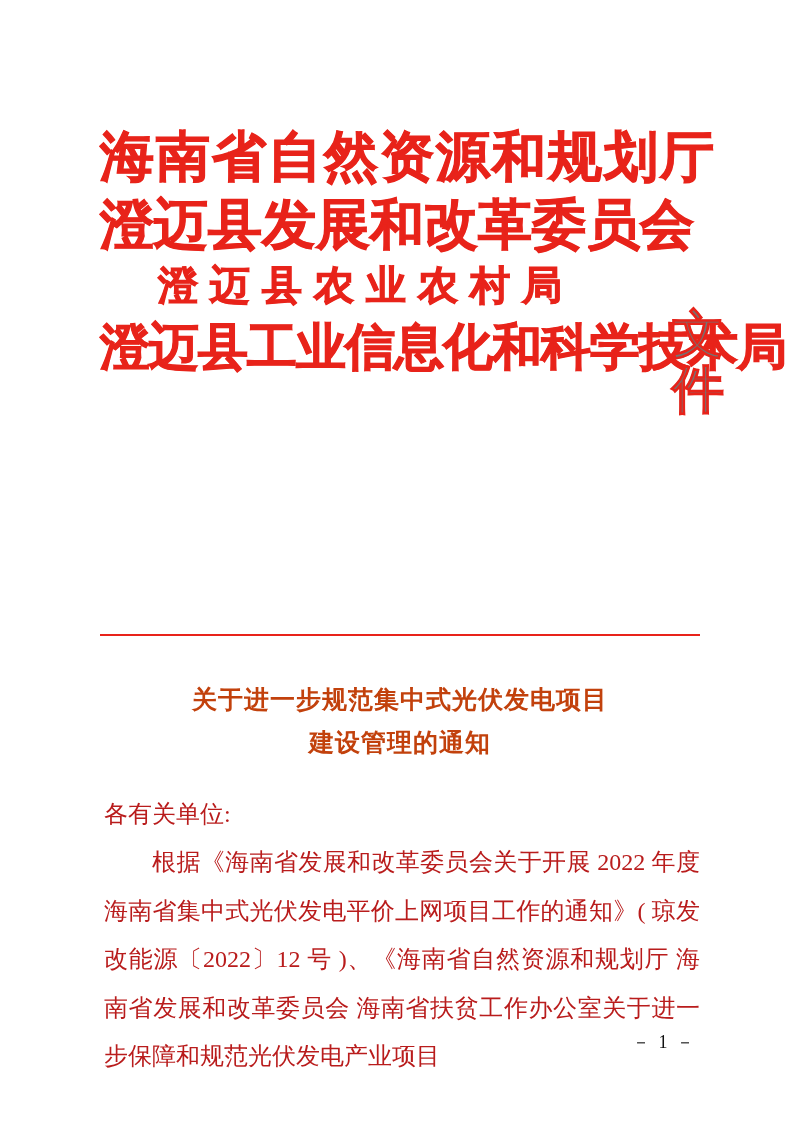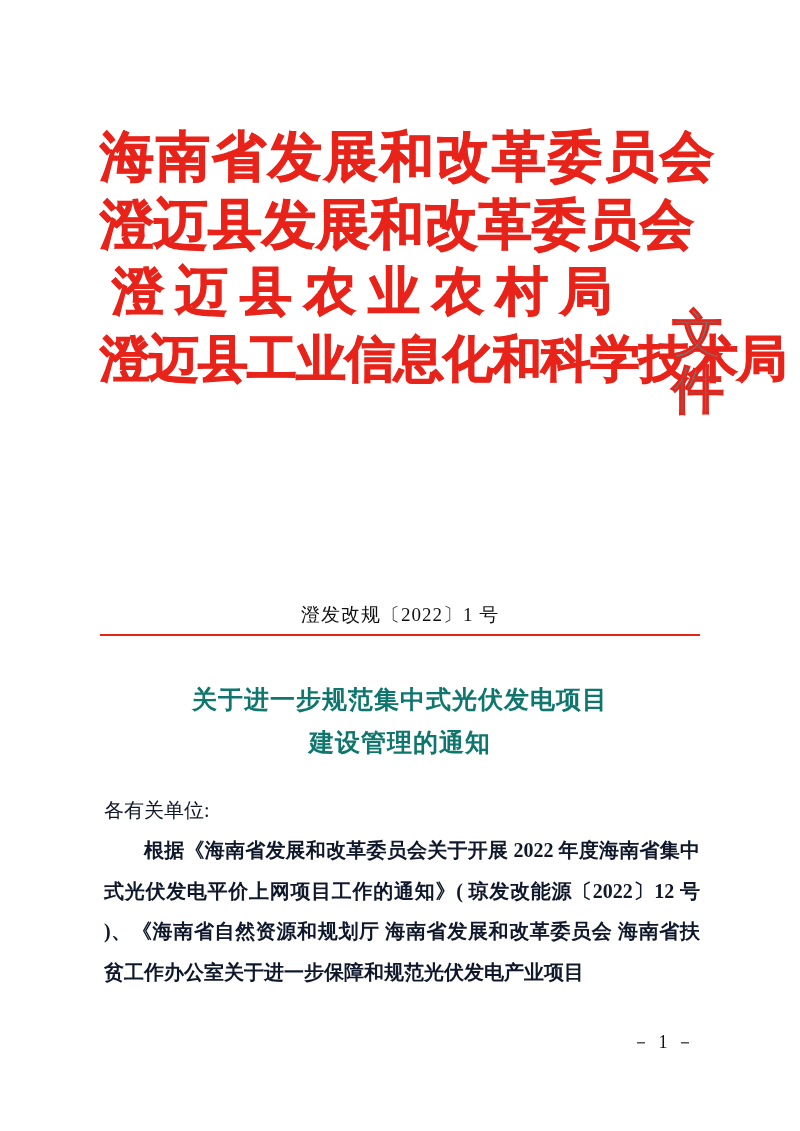"海南省发展和改革委员会" div.lh-line { text: 发展和改革委员会 -> 自然资源和规划厅 }
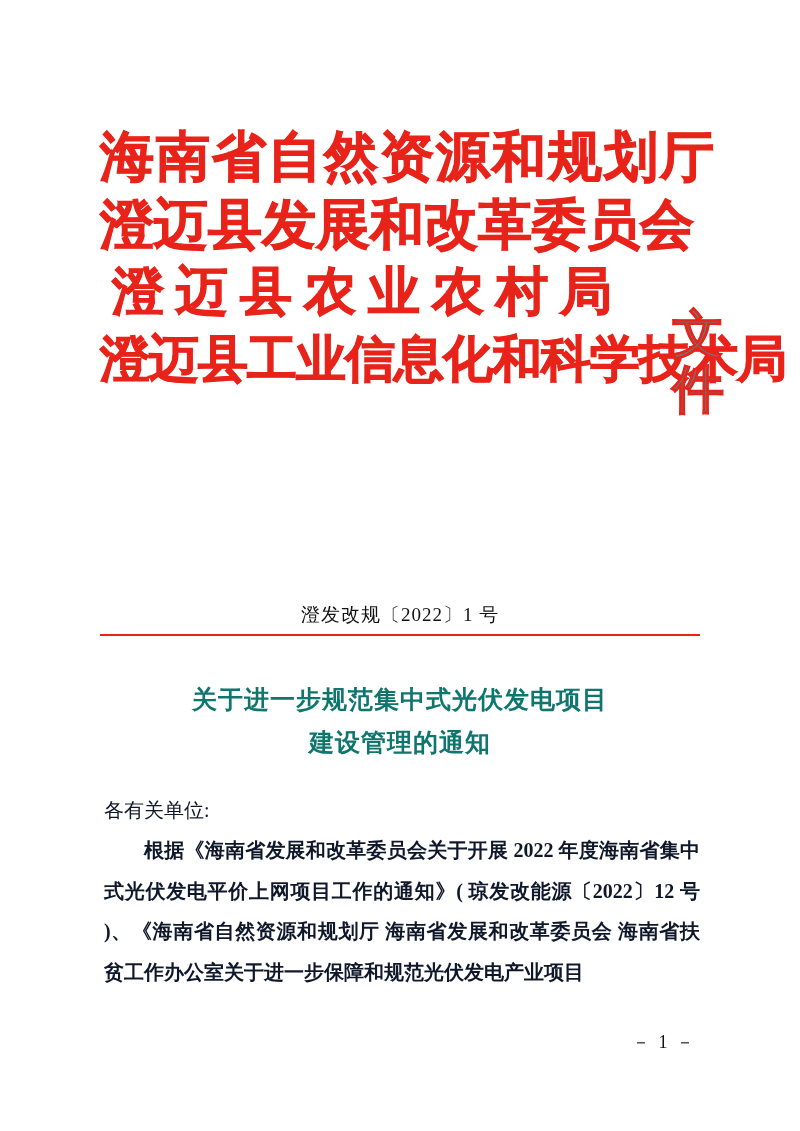"澄迈县农业农村局" .lh-line-3 { font-size: 52px -> 40px }
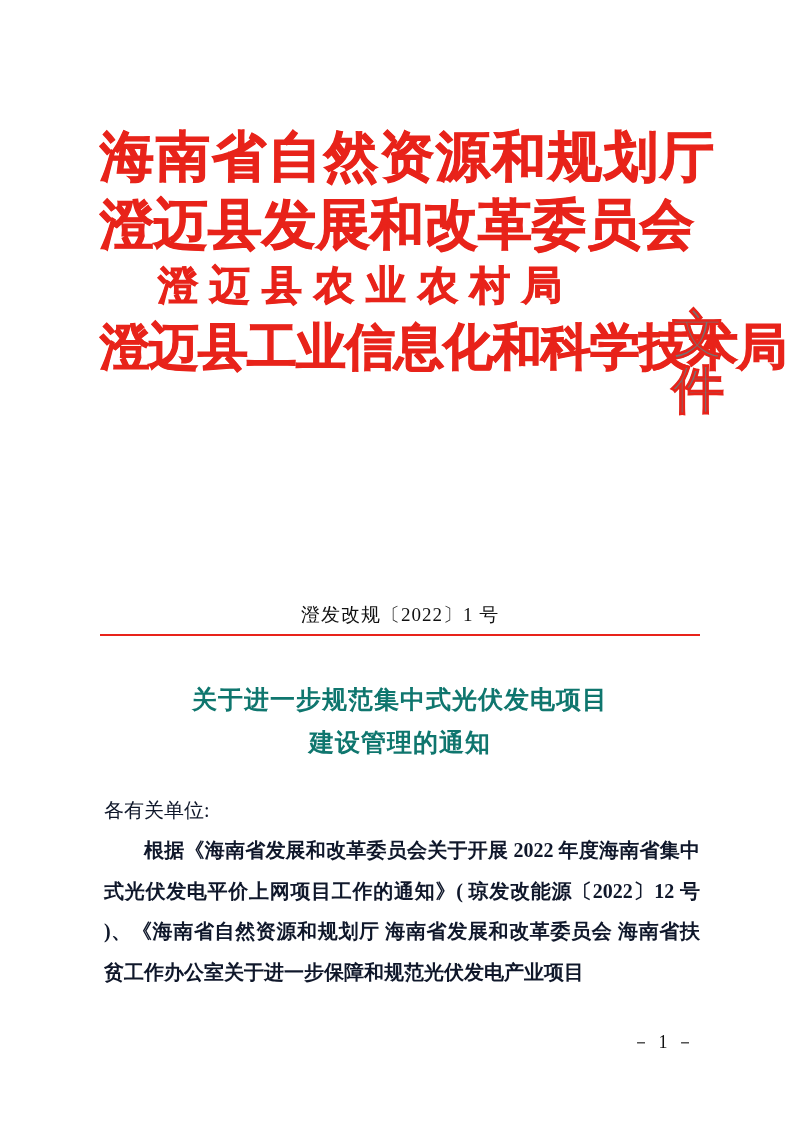"澄发改规〔2022〕1 号" div.doc-number { html: <div>澄发改规〔2022〕1 号</div> -> none }
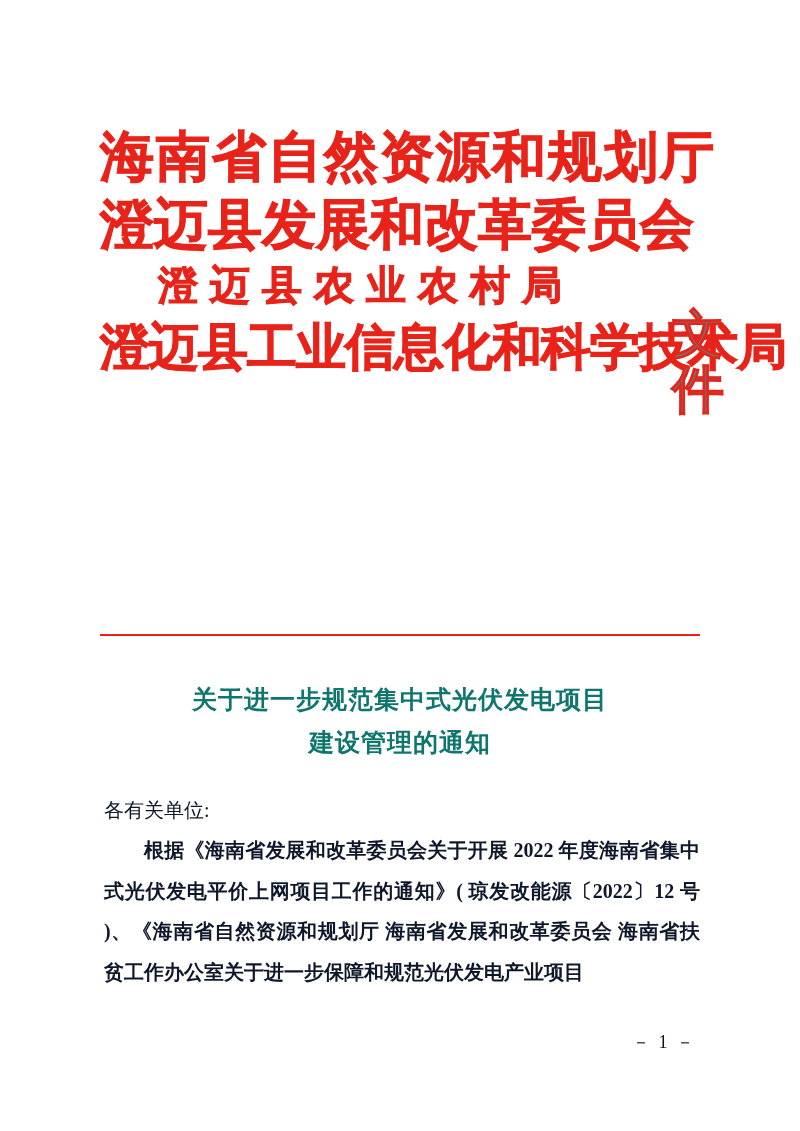"关于进一步规范集中式光伏发电项目" .doc-title { color: #0f766e -> #c2410c }
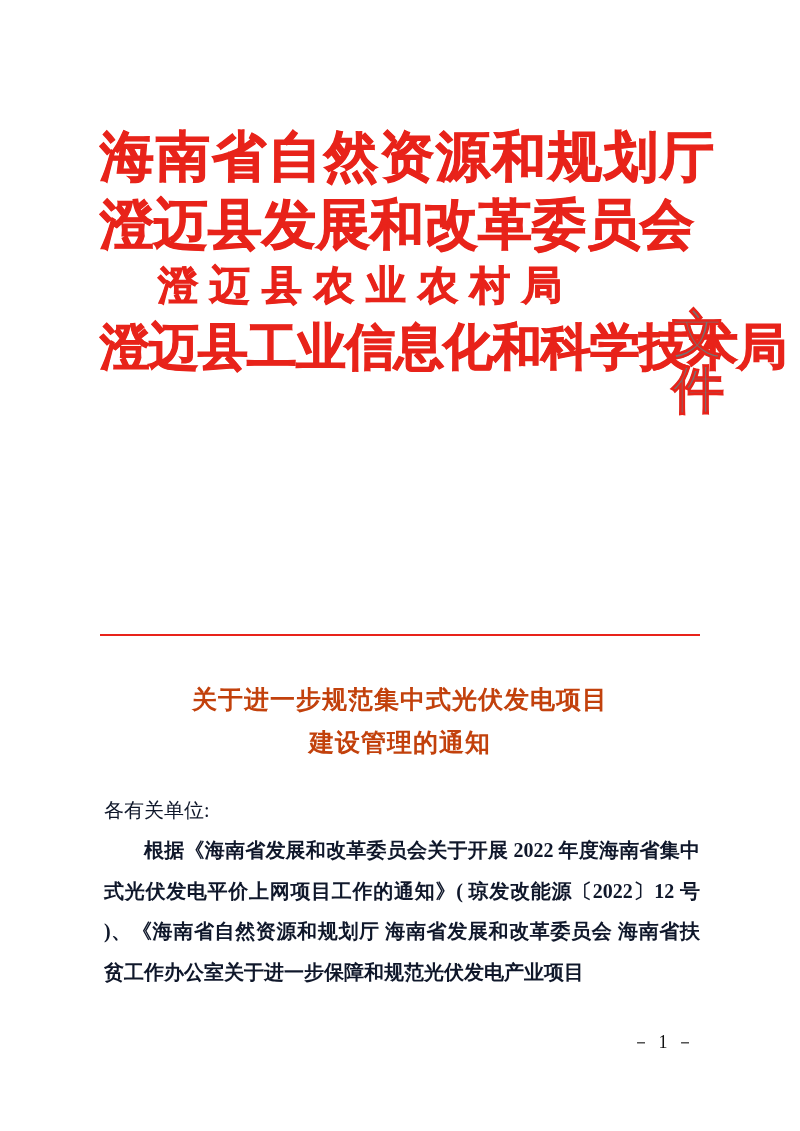"各有关单位:" .body-block { color: #0f172a -> #b91c1c; font-size: 20px -> 24px }
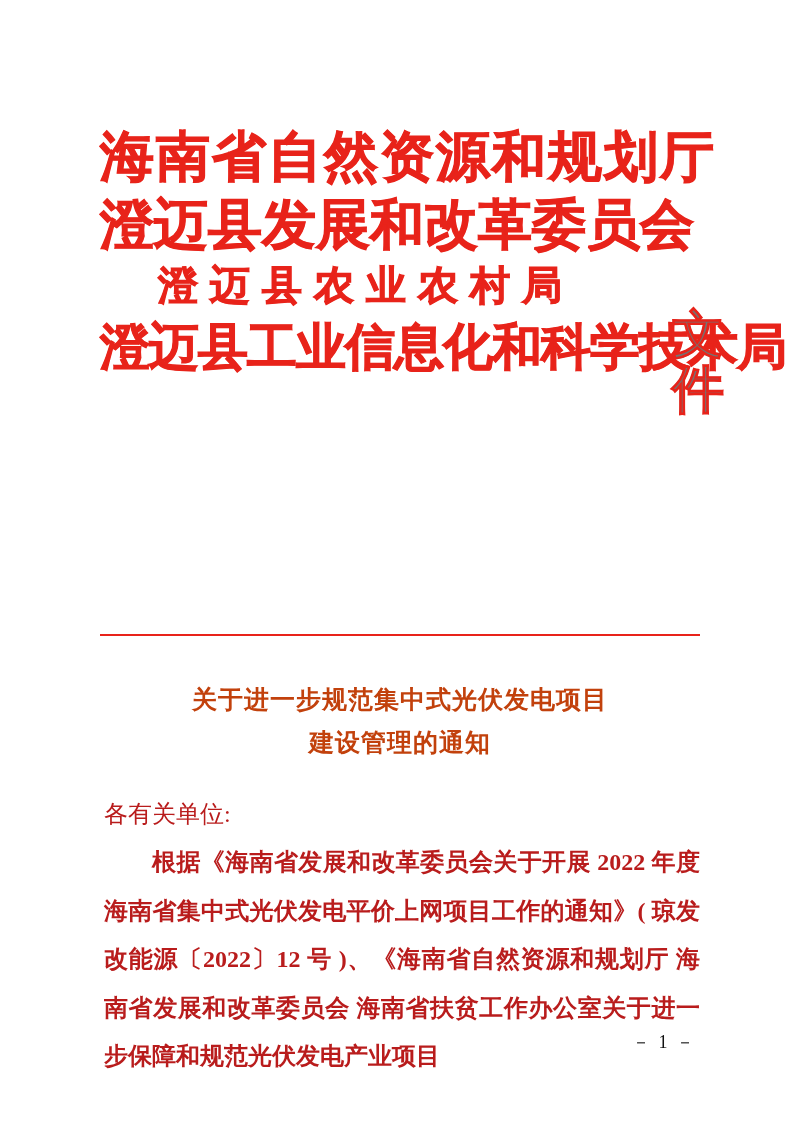"根据《海南省发展和改革委员会关于开展 2022" .para { font-weight: bold -> none }
